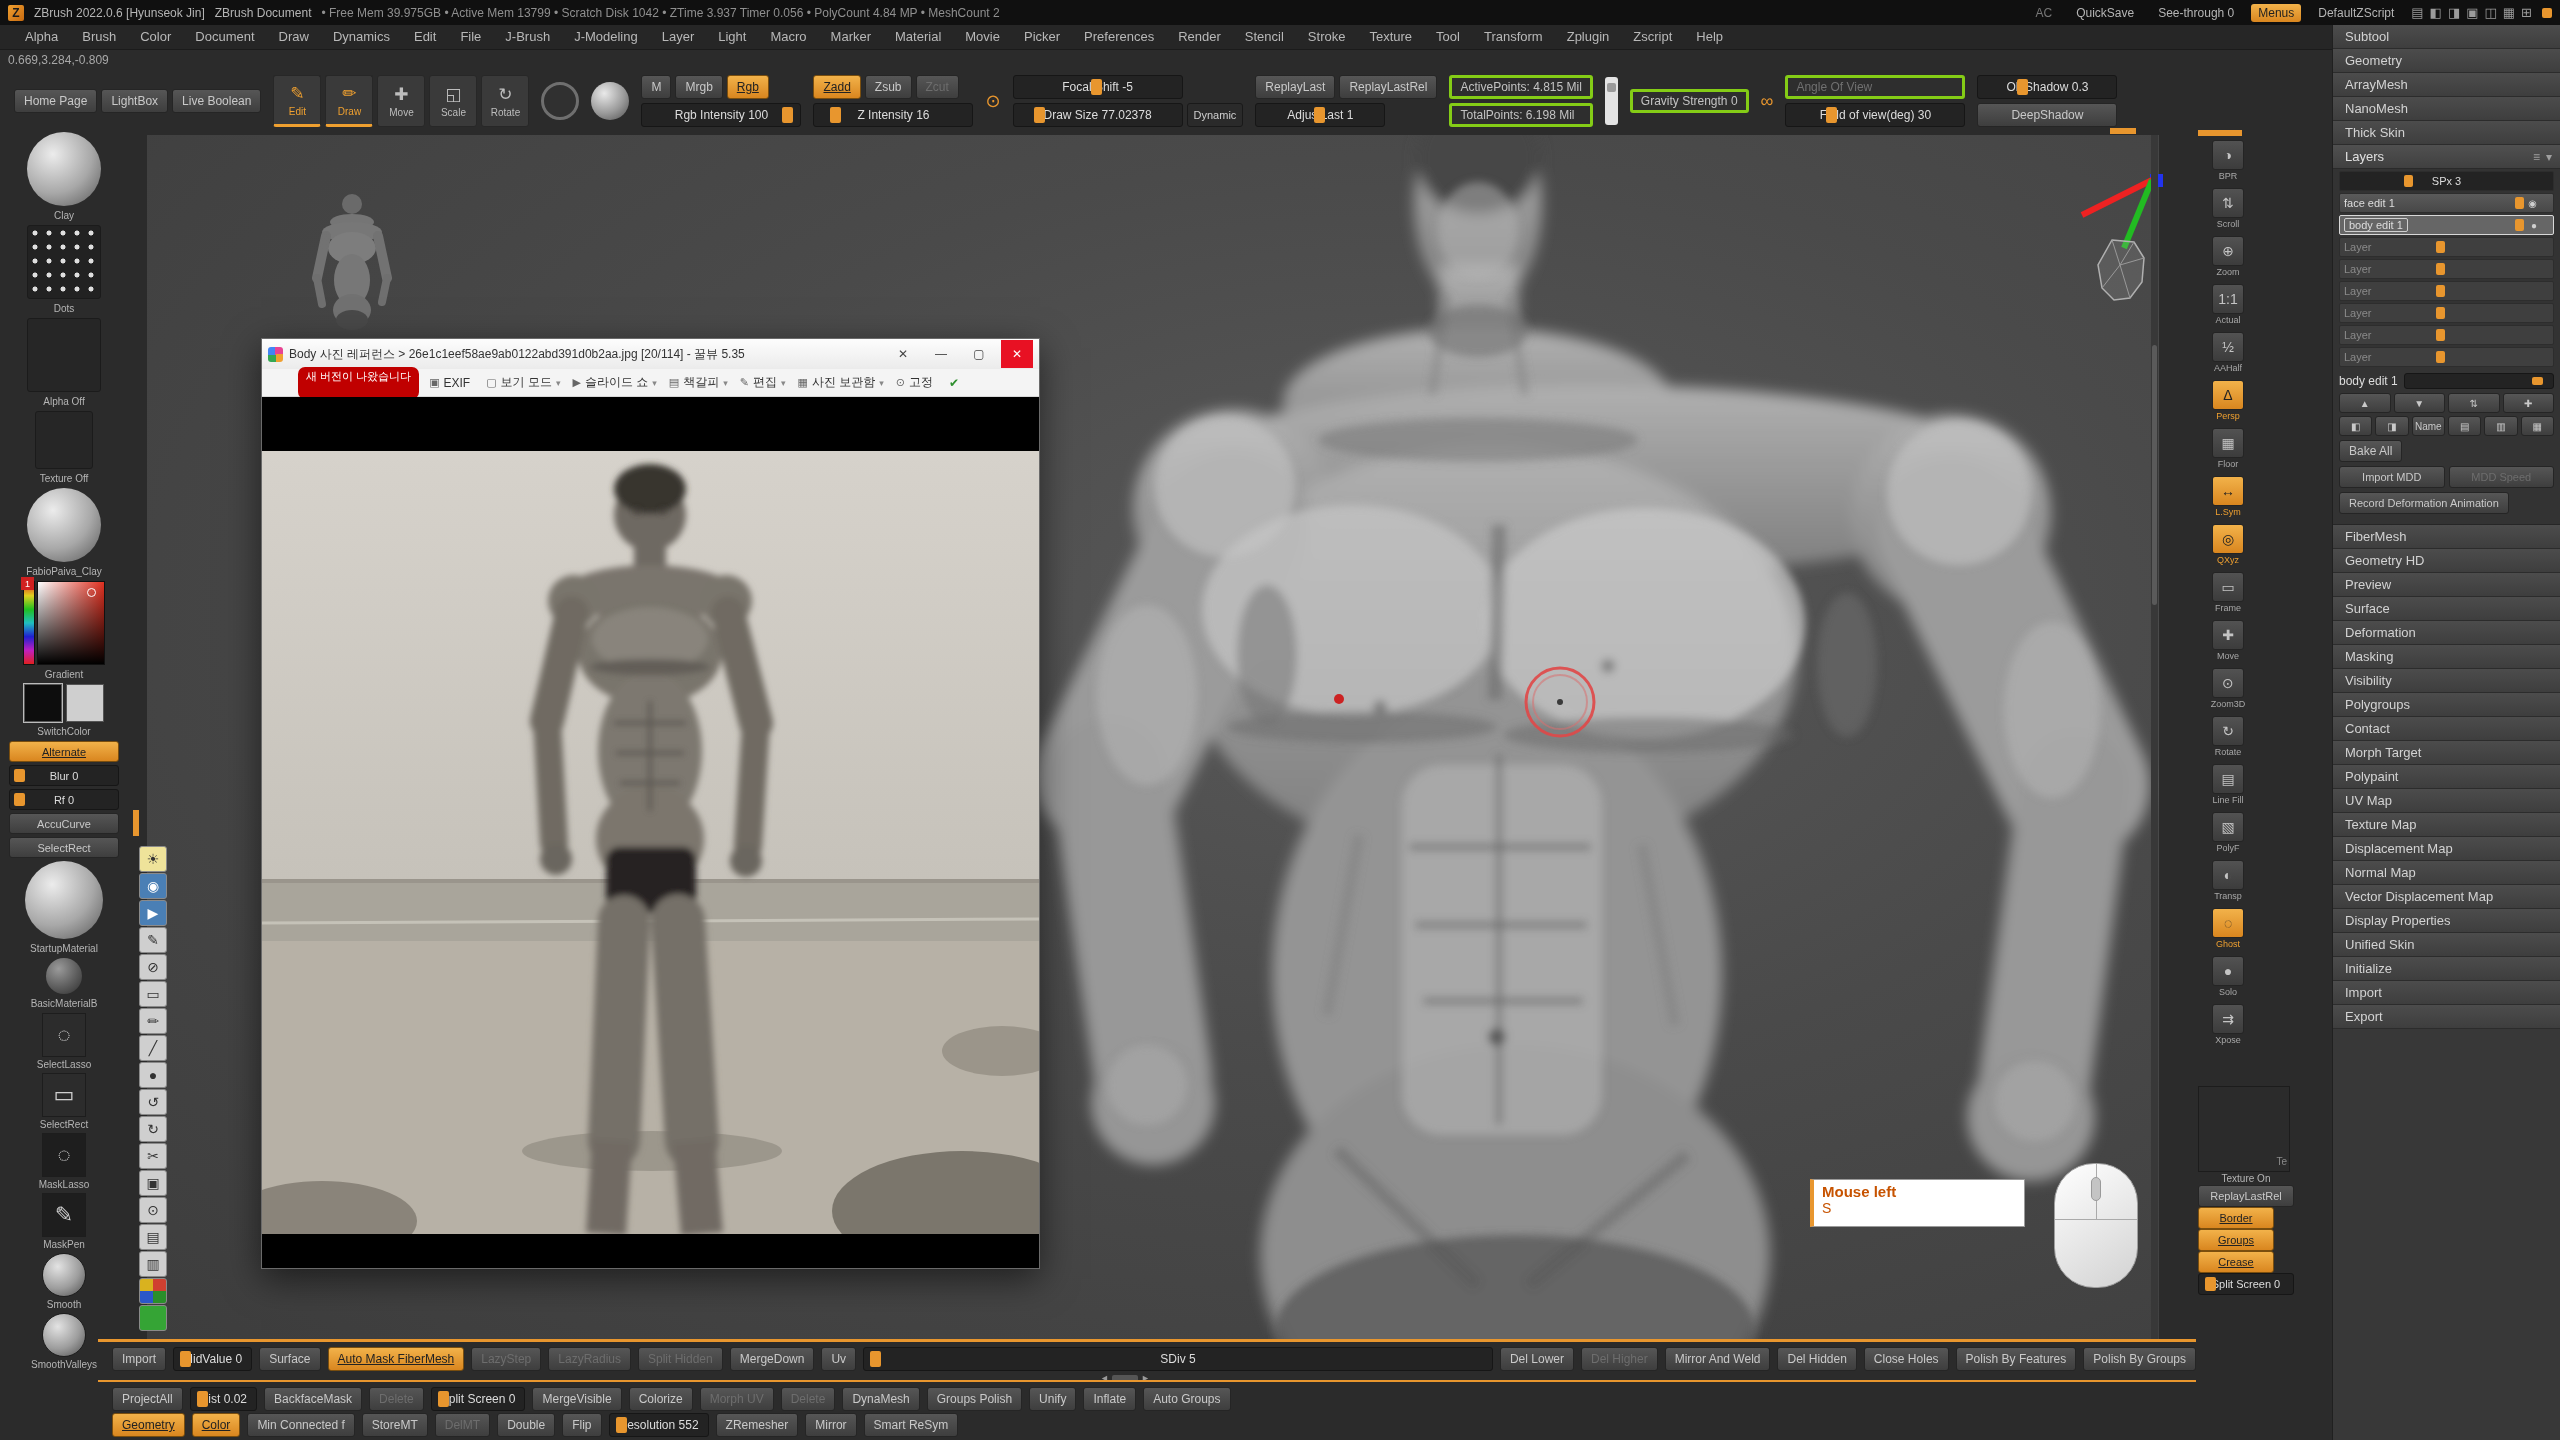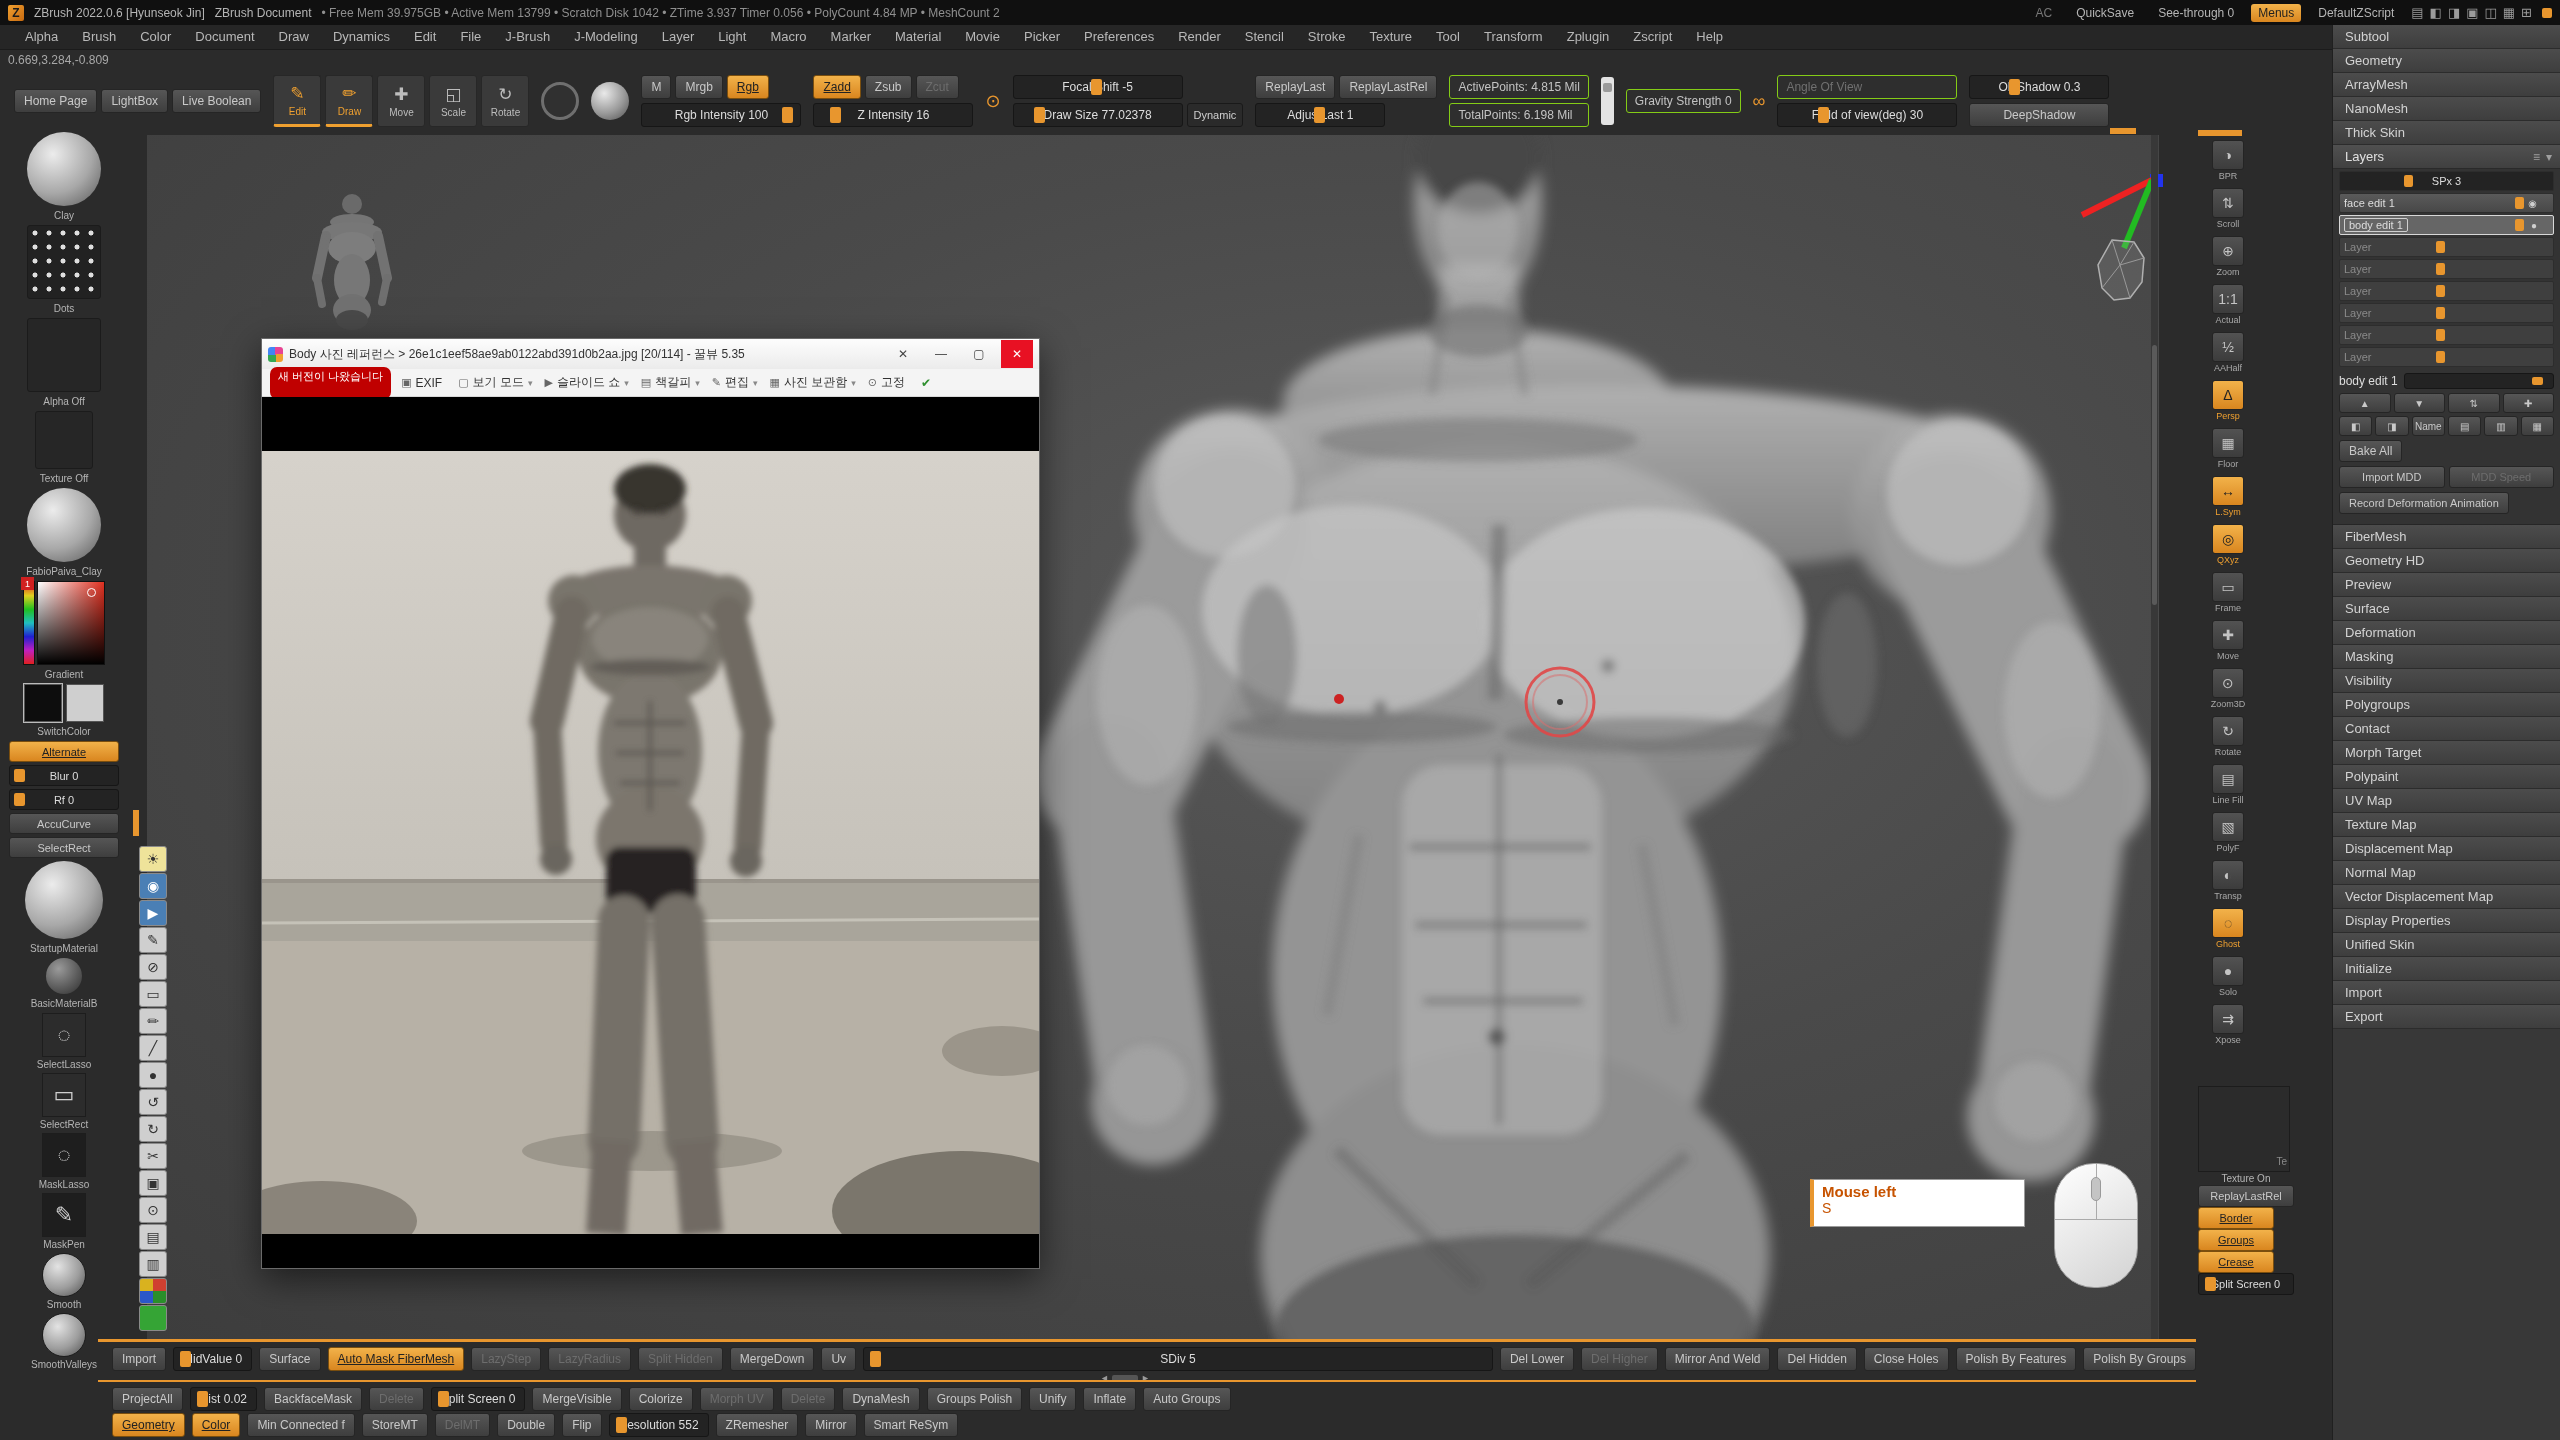"ActivePoints: 4.815 Mil" .chip { border: 1px solid #84cc16 -> 3px solid #84cc16 }
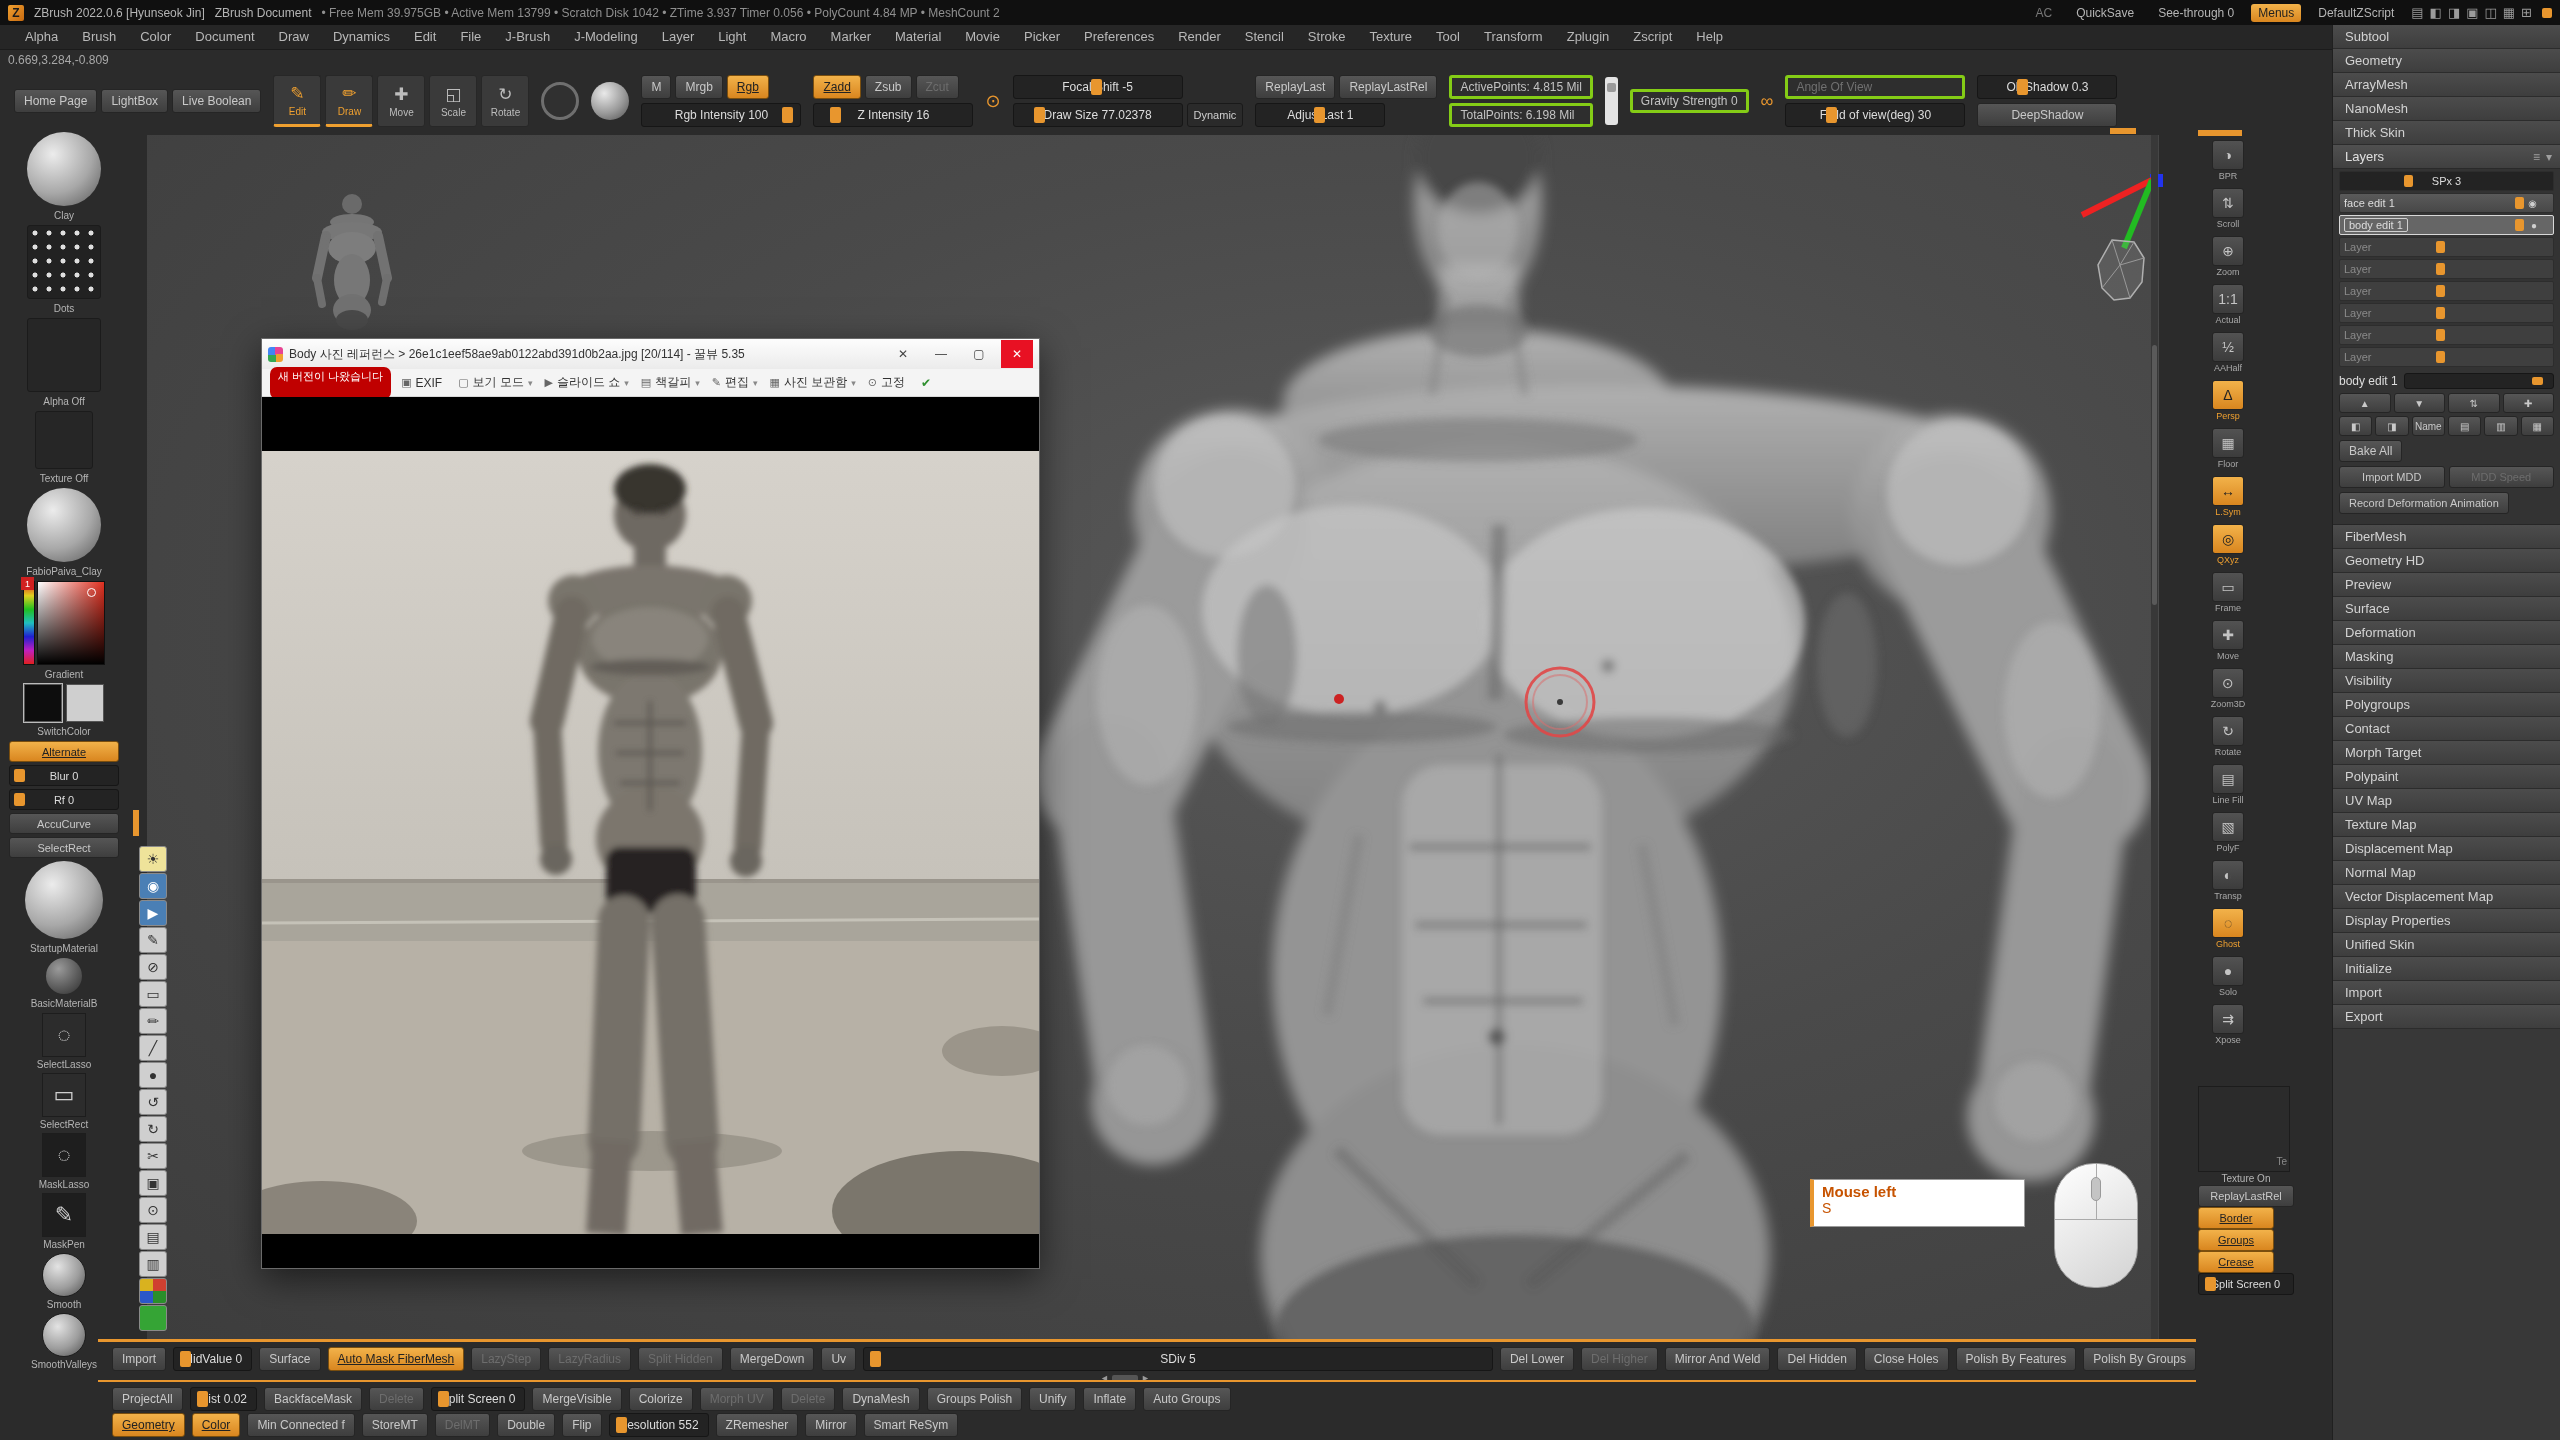"새 버전이 나왔습니다" .pw-update { margin-left: none -> 28px }
